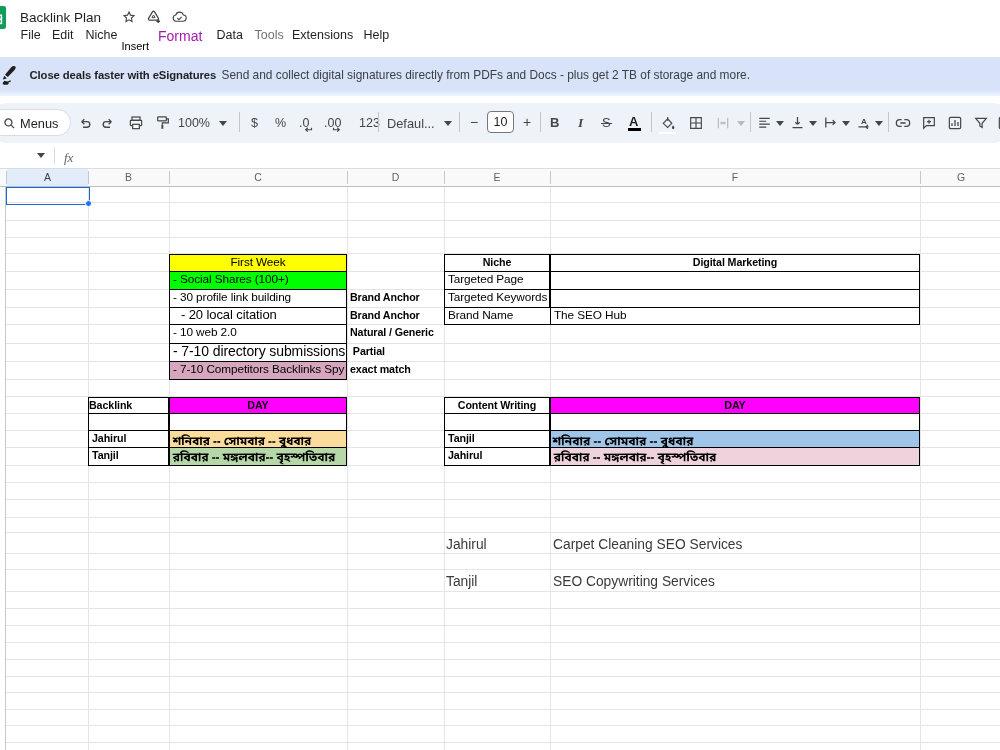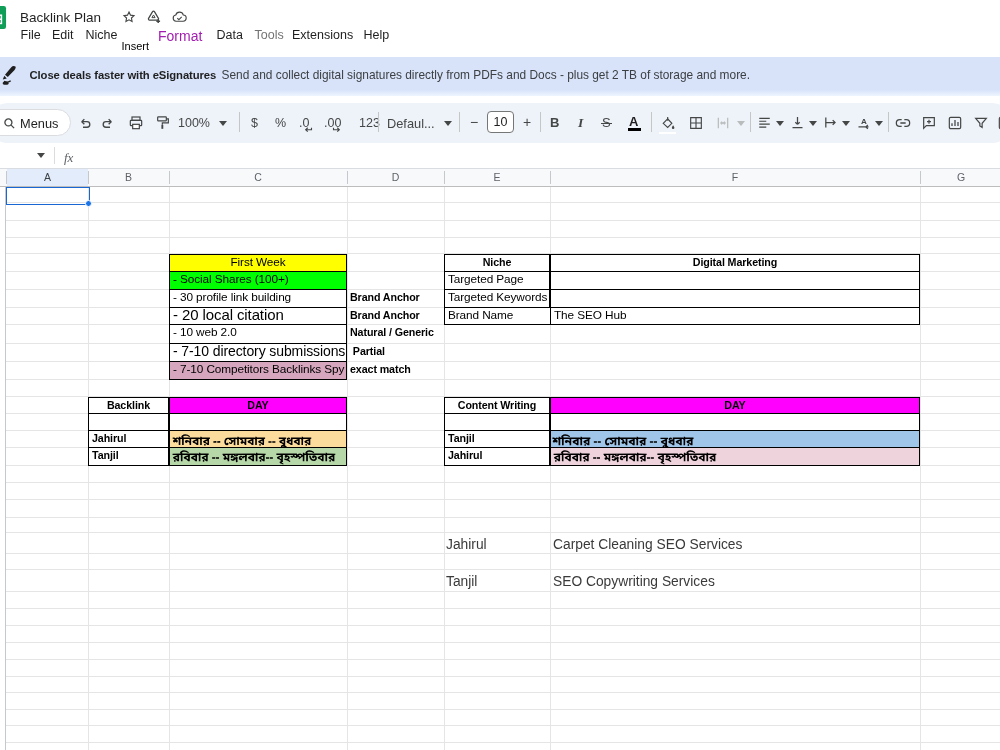"- 20 local citation" div.cell { font-size: 15px -> 13px; padding-left: 3px -> 11px }
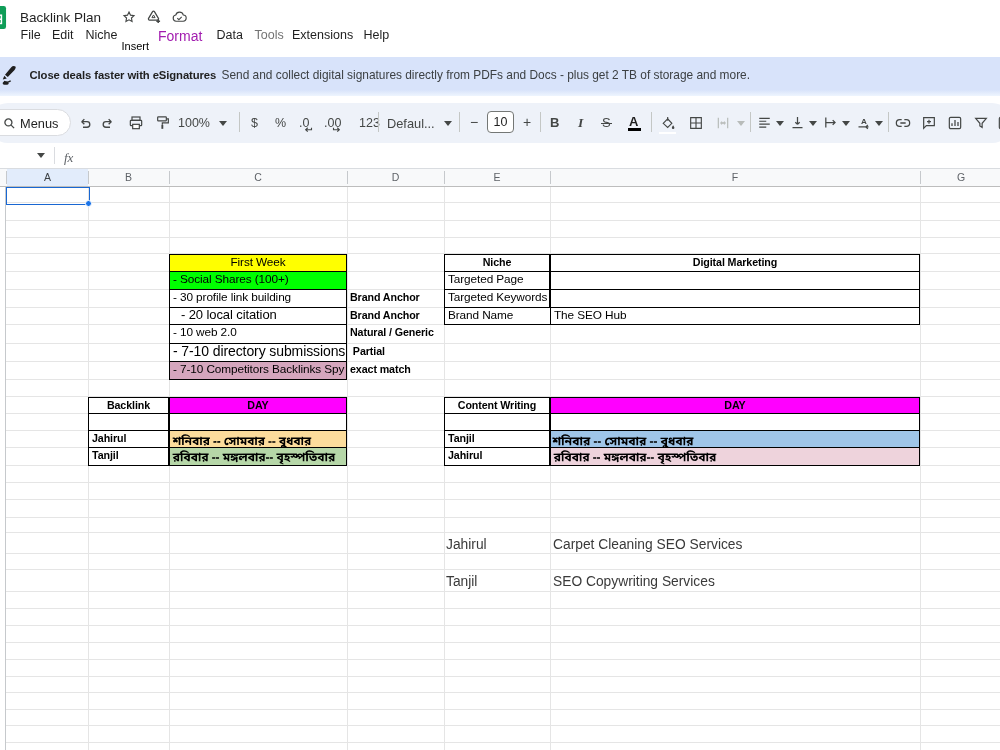"Backlink" div.cell { text-align: center -> none }
